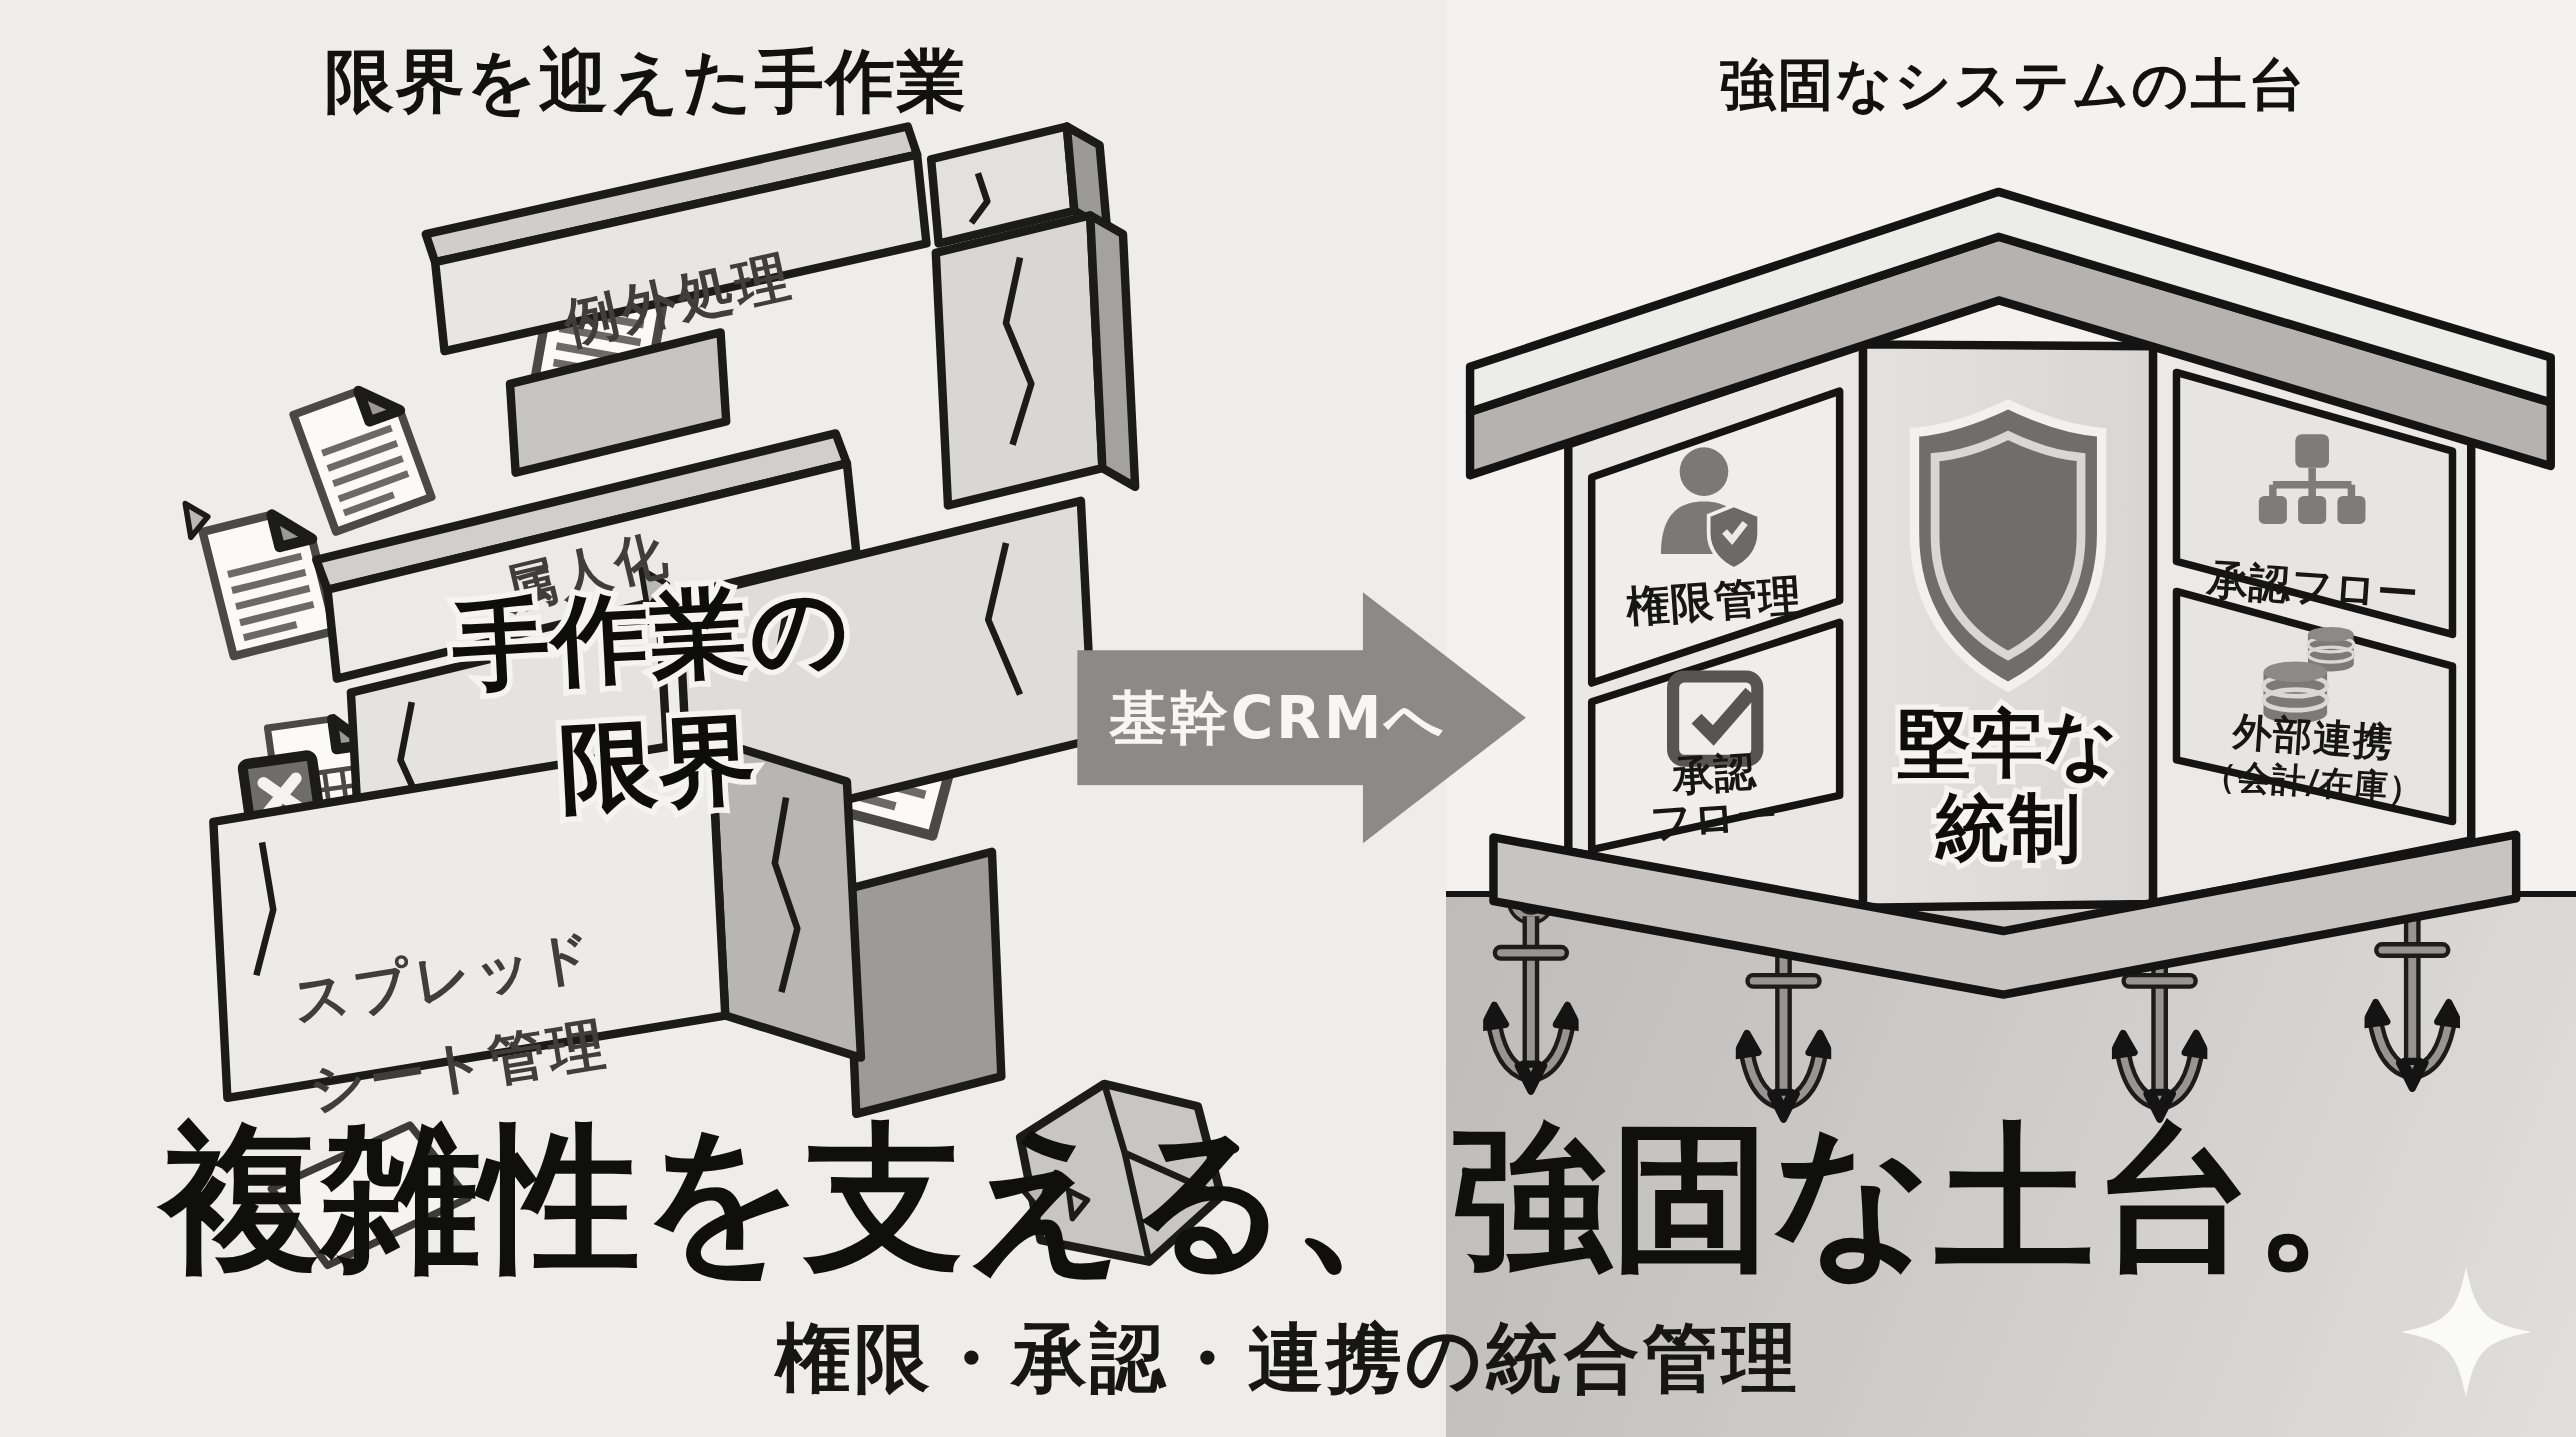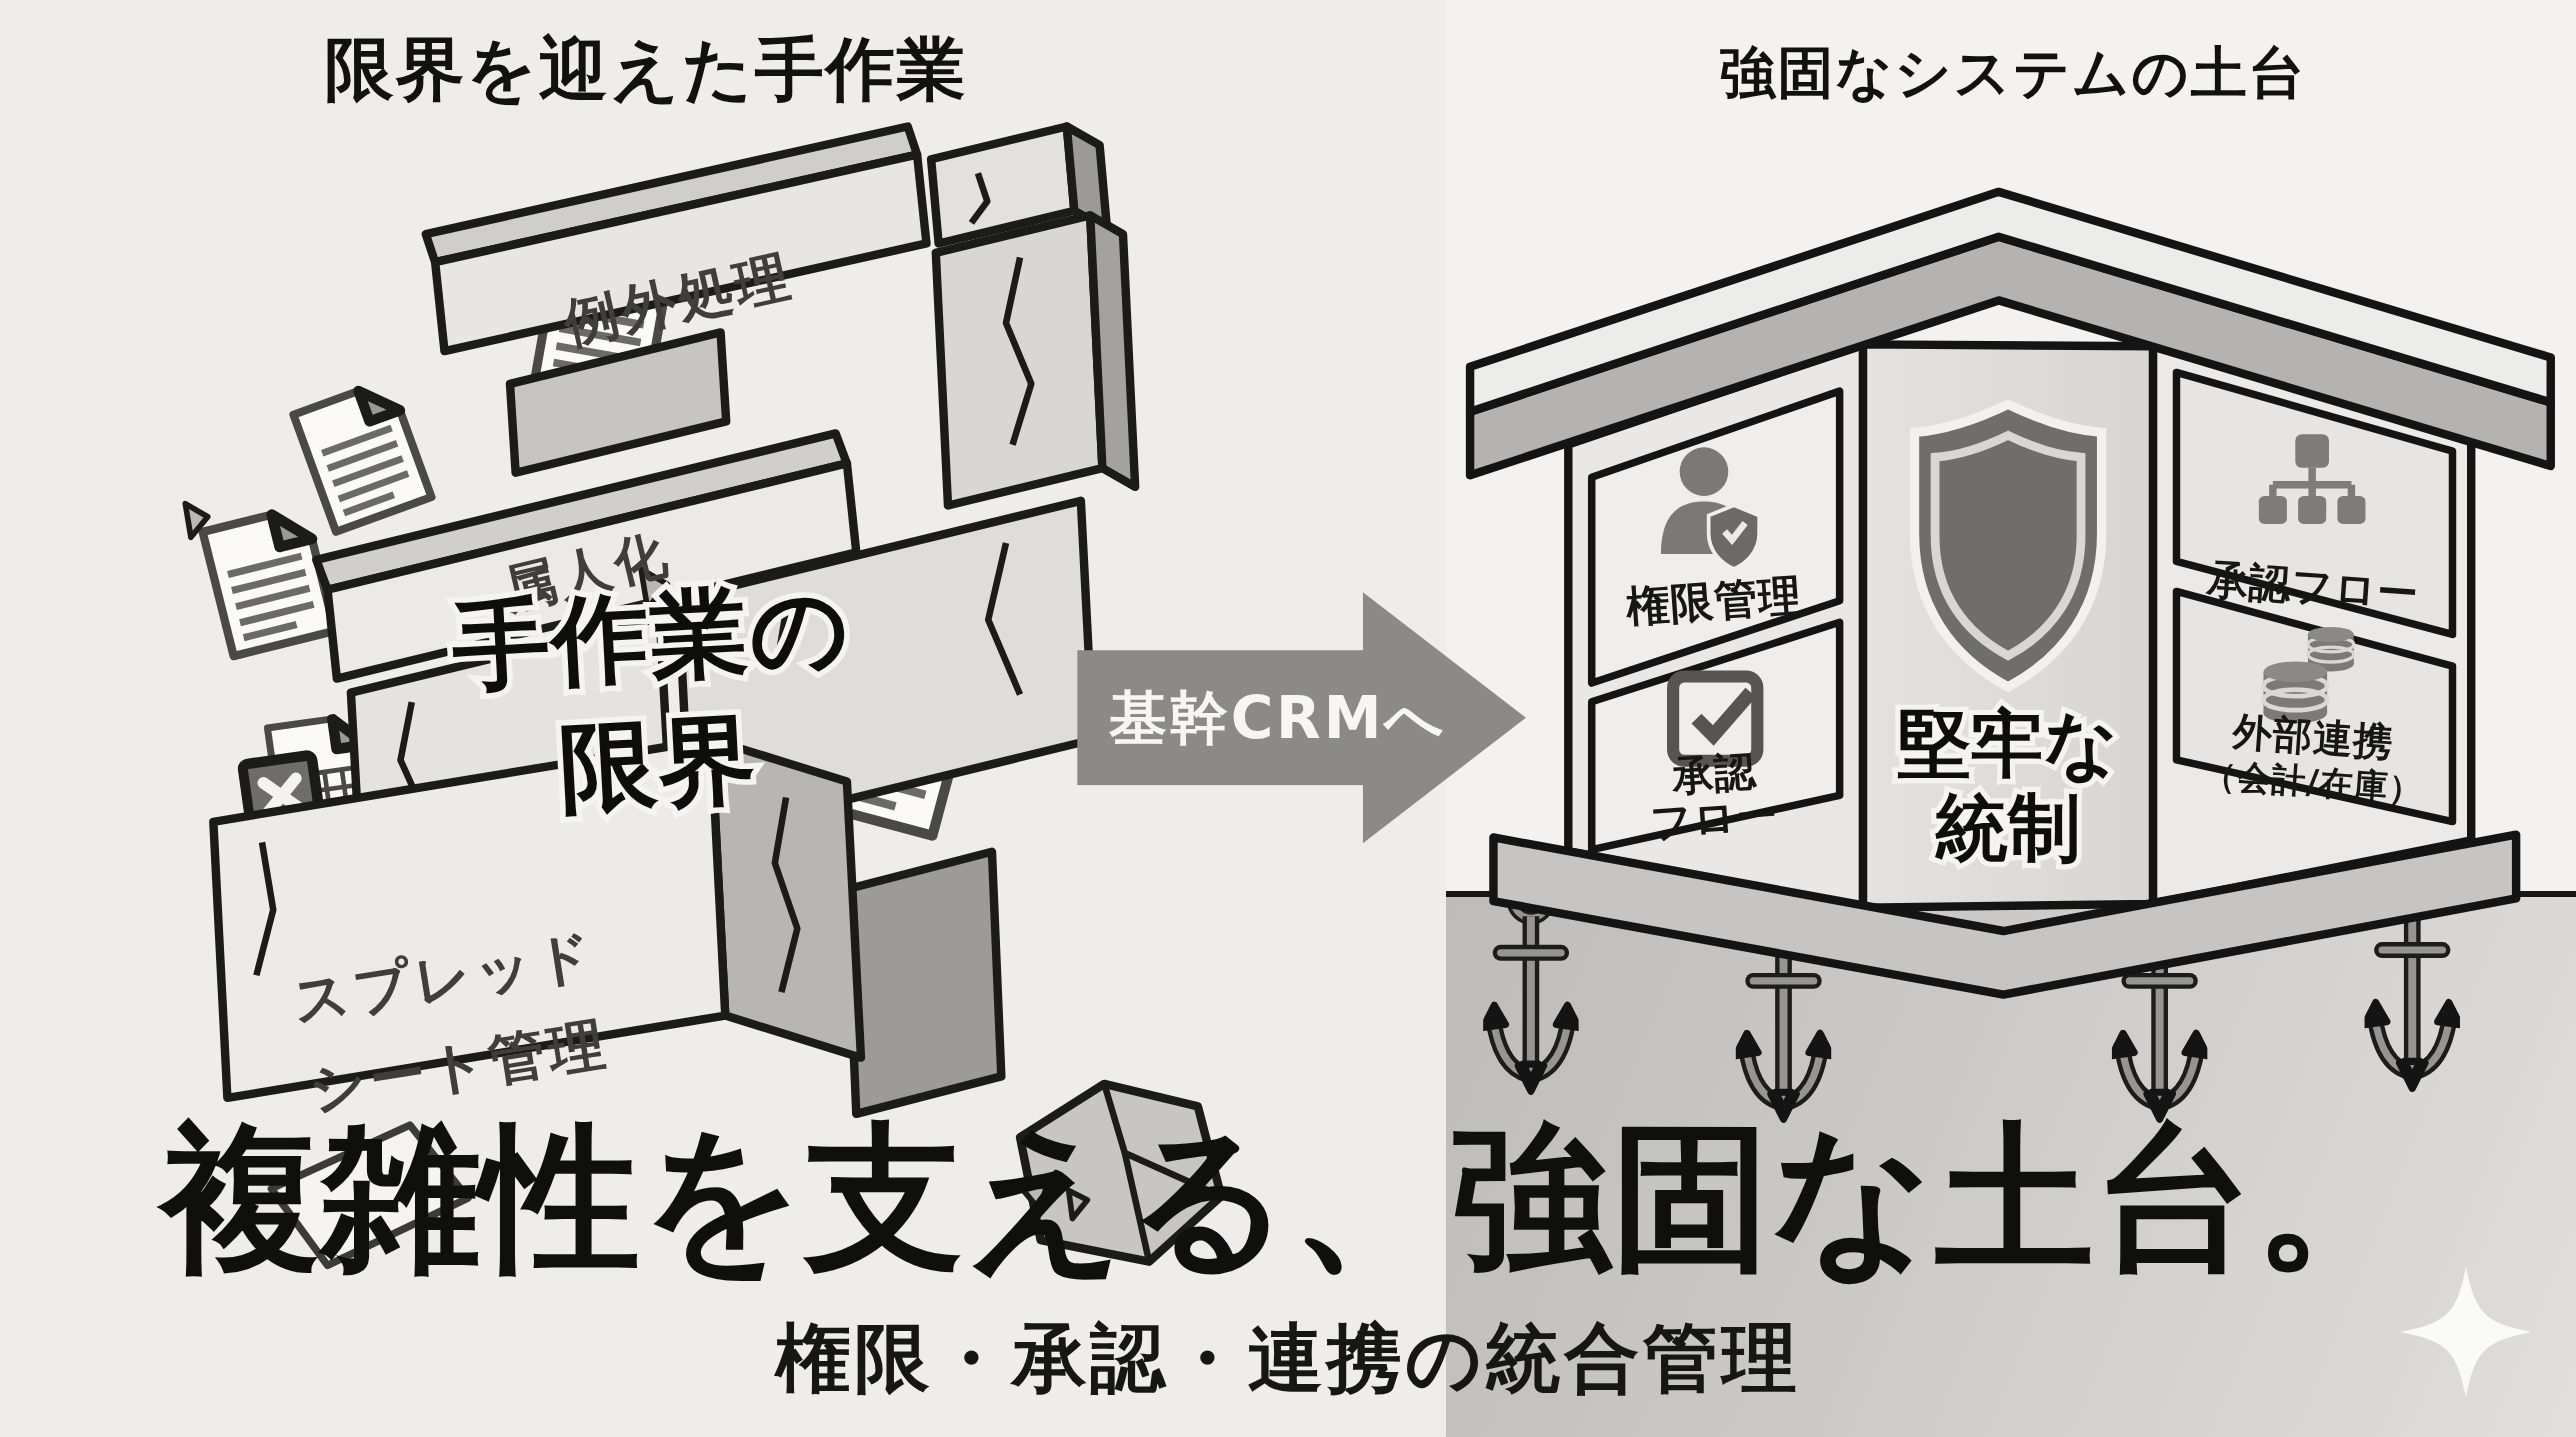"限界を迎えた手作業" .title { margin-top: none -> 12px }
